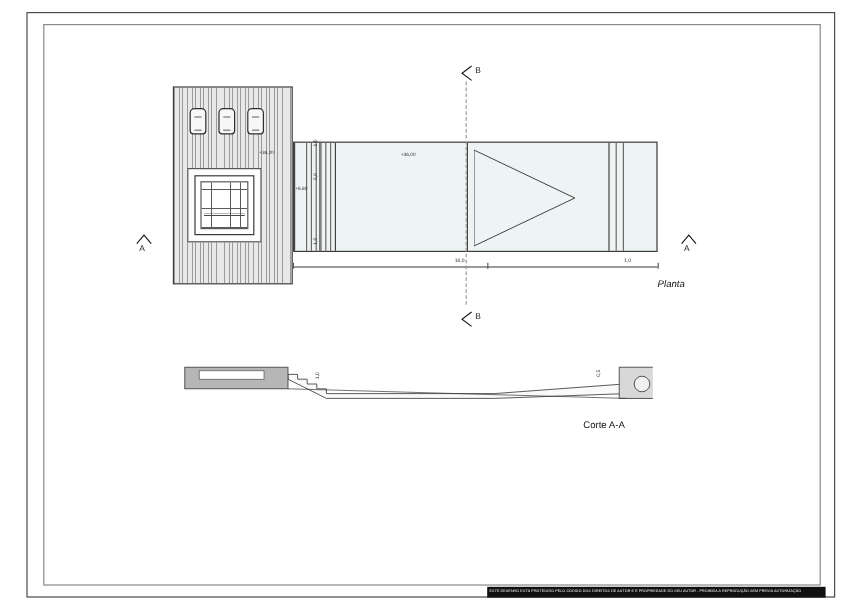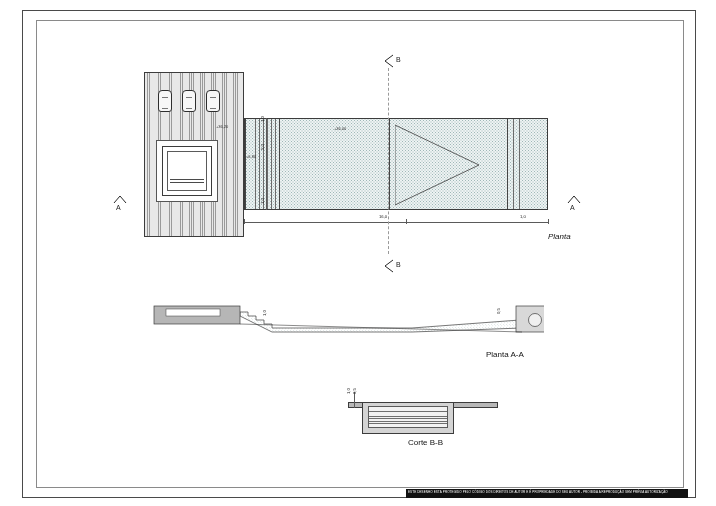"Planta A-A" div.lbl { text: Planta -> Corte }
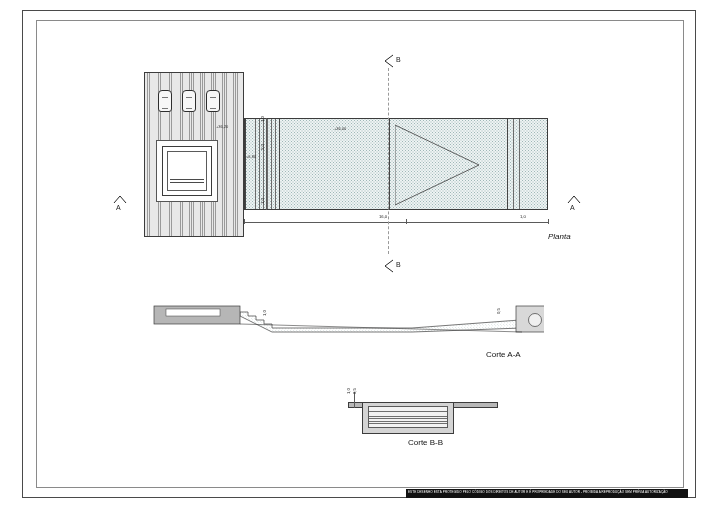"Corte B-B" div { html: <div> <div></div> <div></div> <div></div> <div></div> <div></div> <div>1,0</div> <div>0,5</div> <div>Corte B-B</div> </div> -> none }
